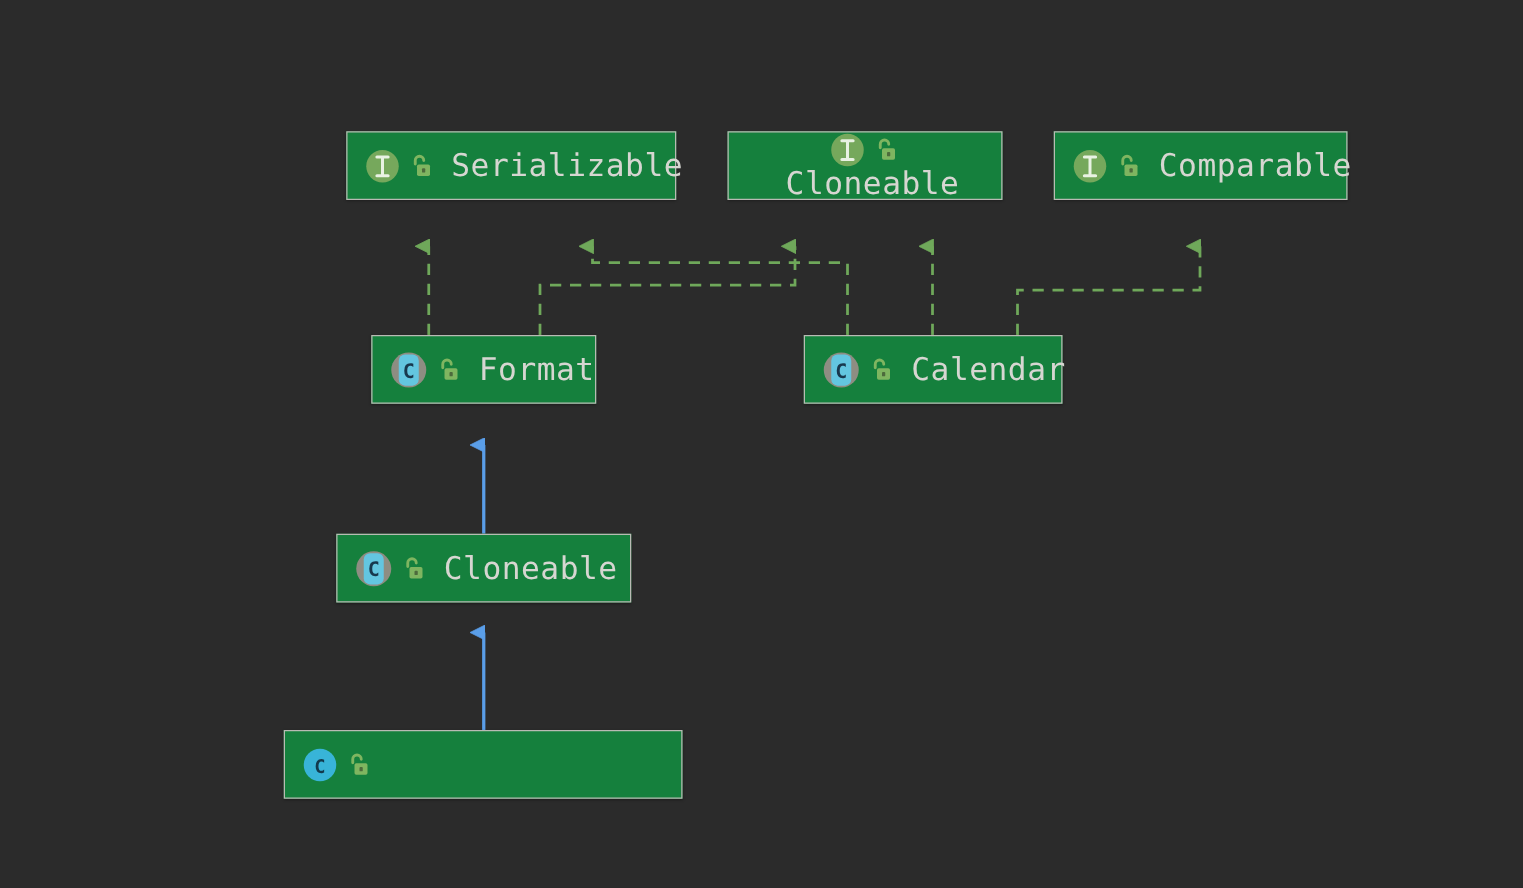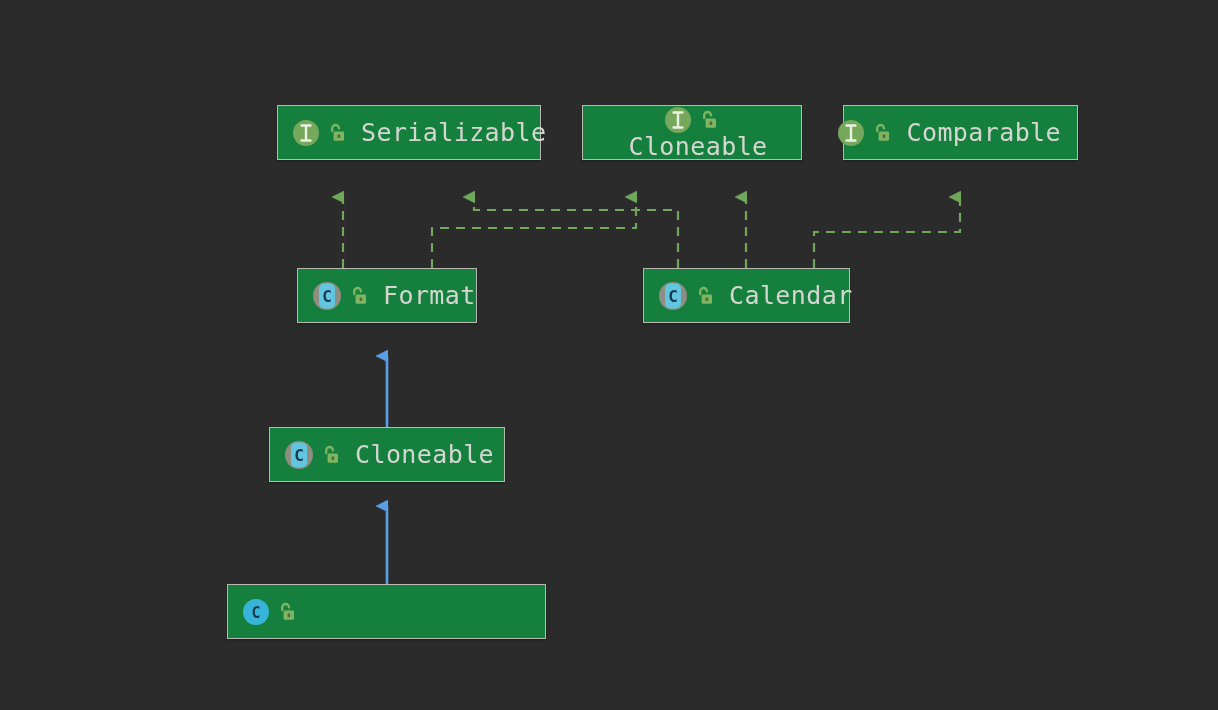"Comparable" div.uml-node { justify-content: flex-end -> none }
